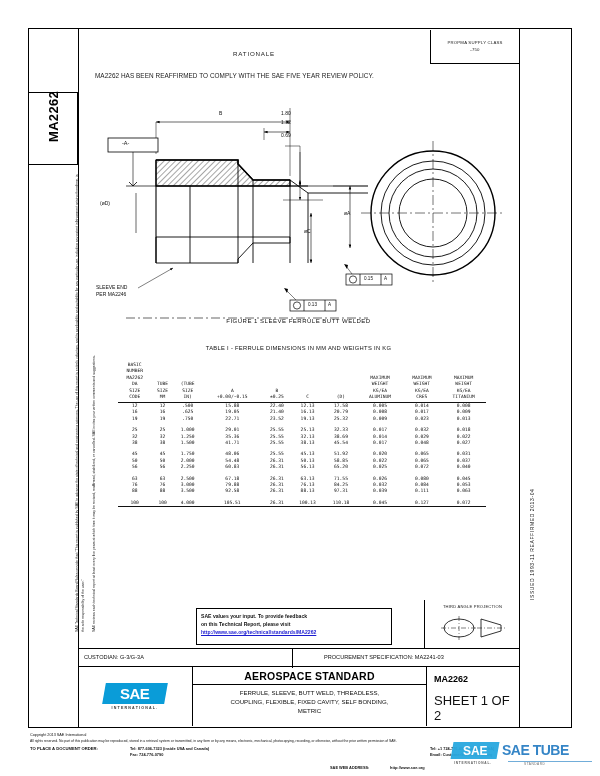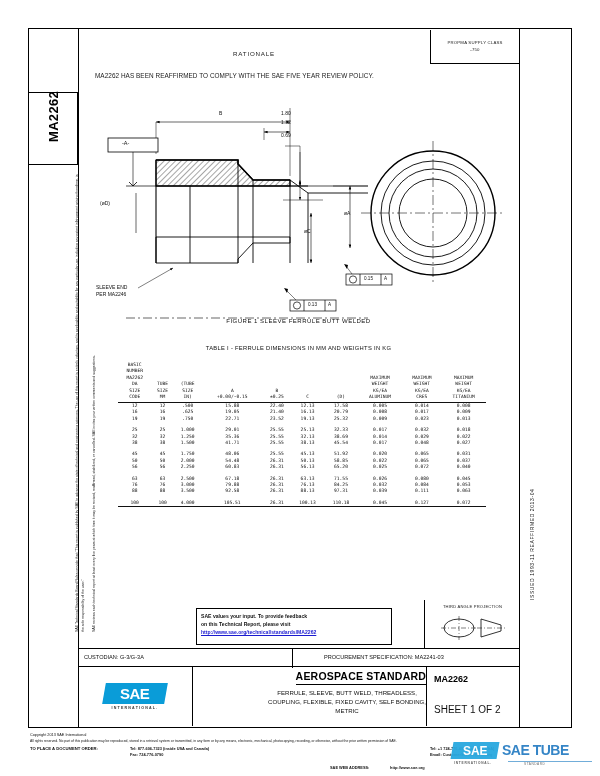"AEROSPACE STANDARD" .tb-mid { align-items: flex-end -> none }
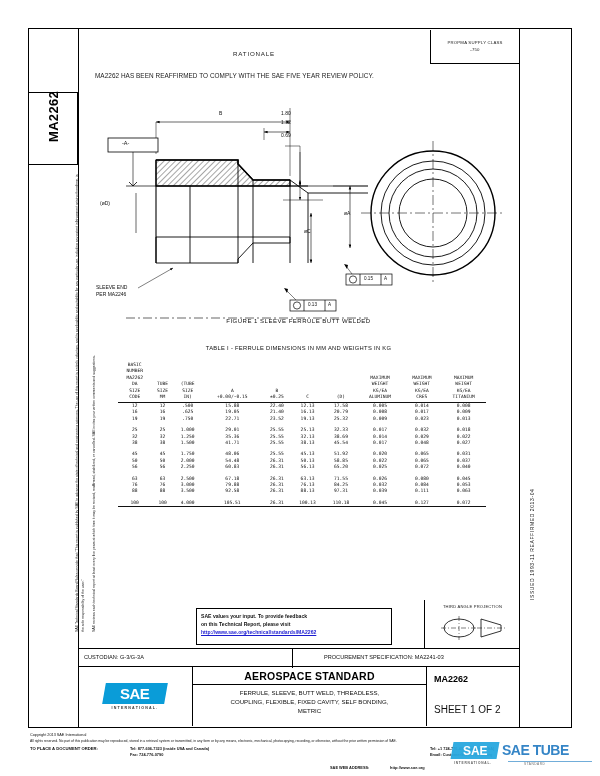"SHEET 1 OF 2" .tb-sheet { font-size: 10px -> 13px; margin-top: 20px -> 9px }
